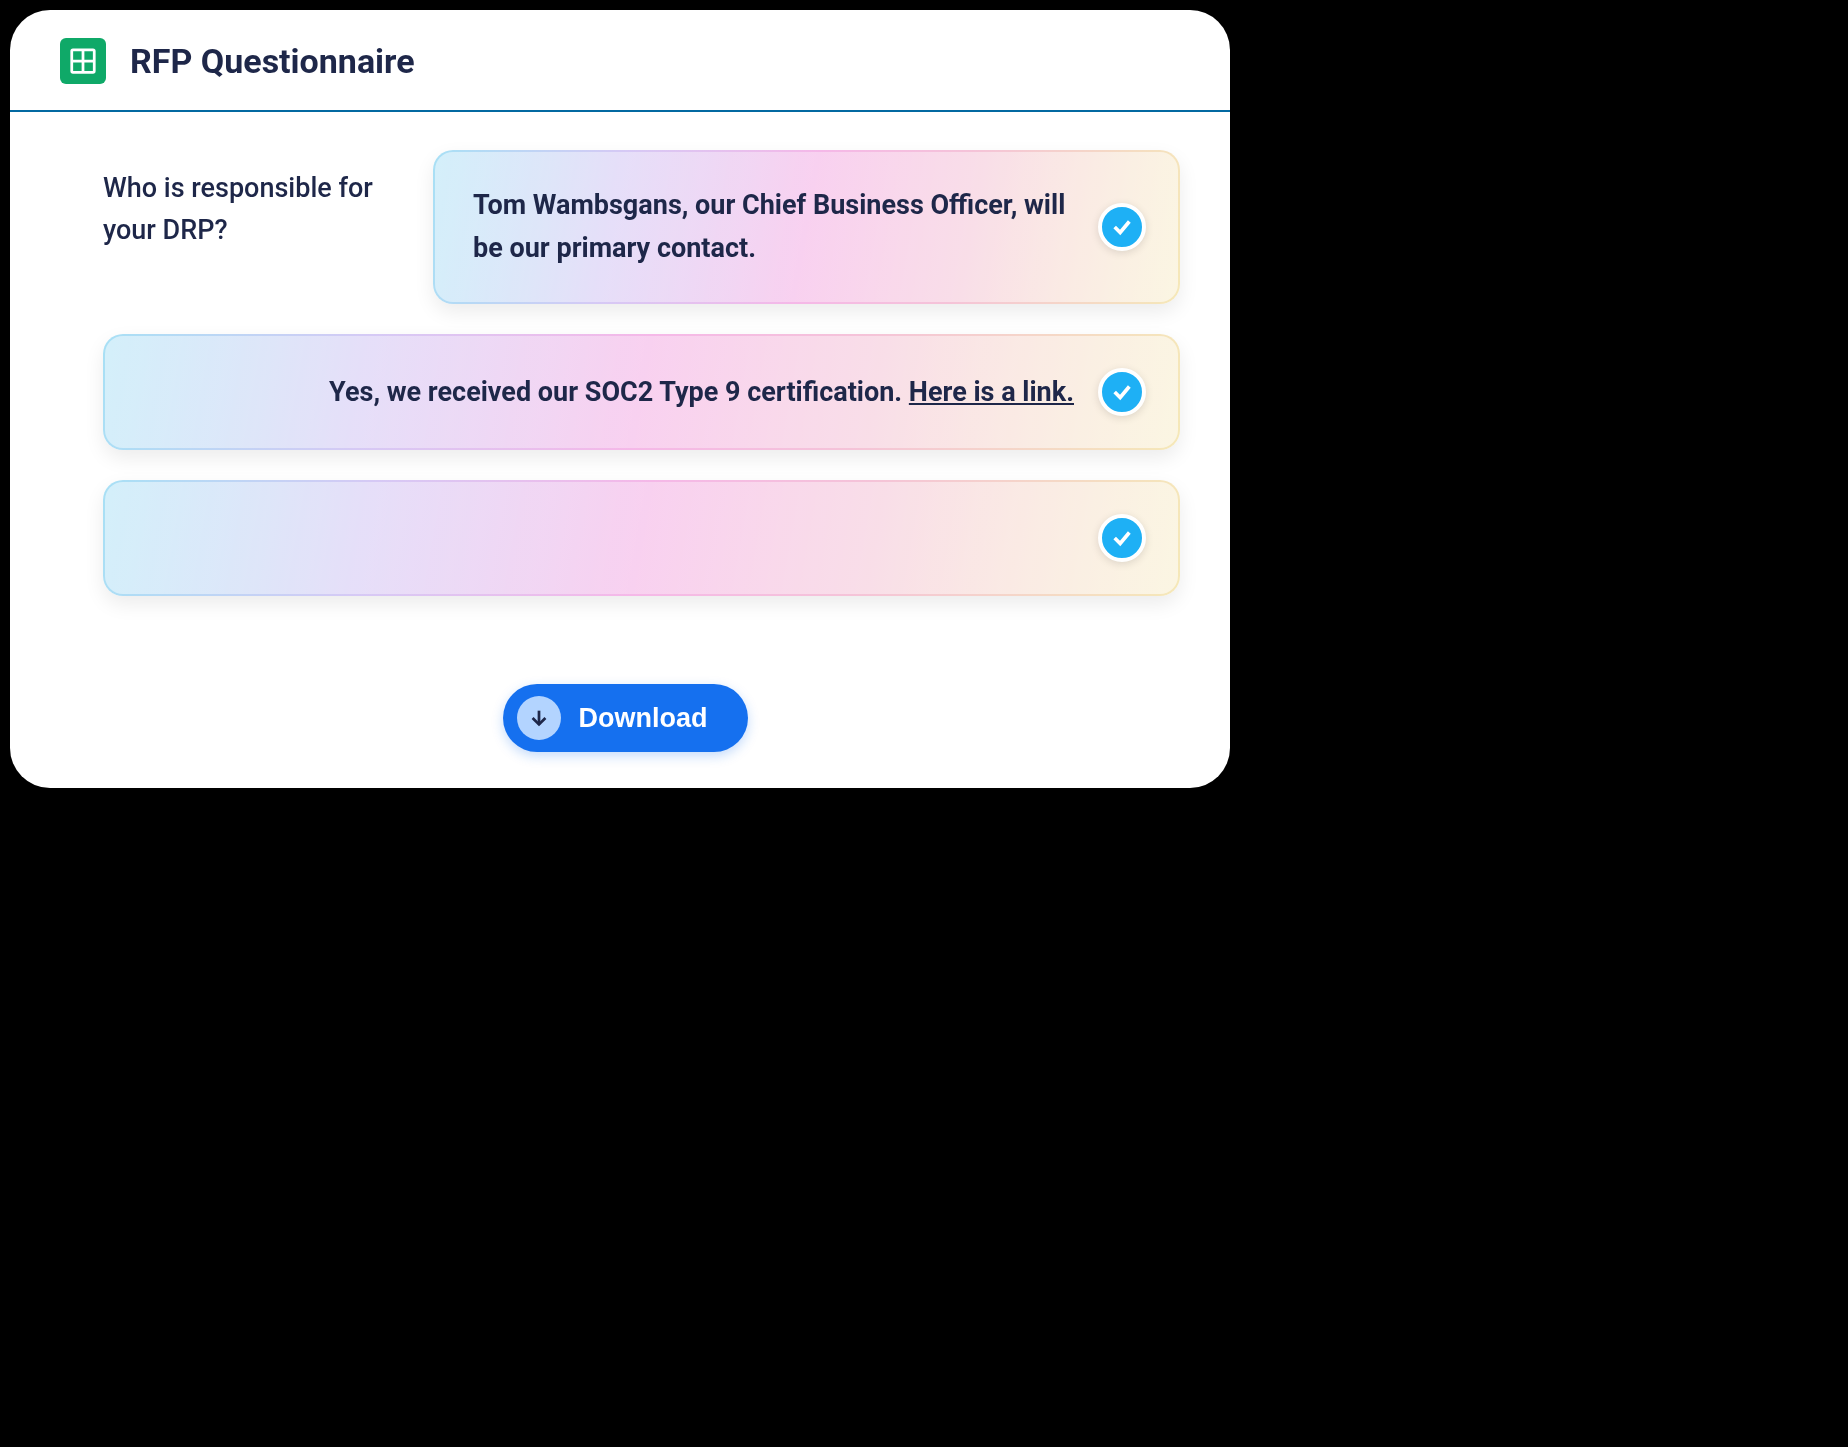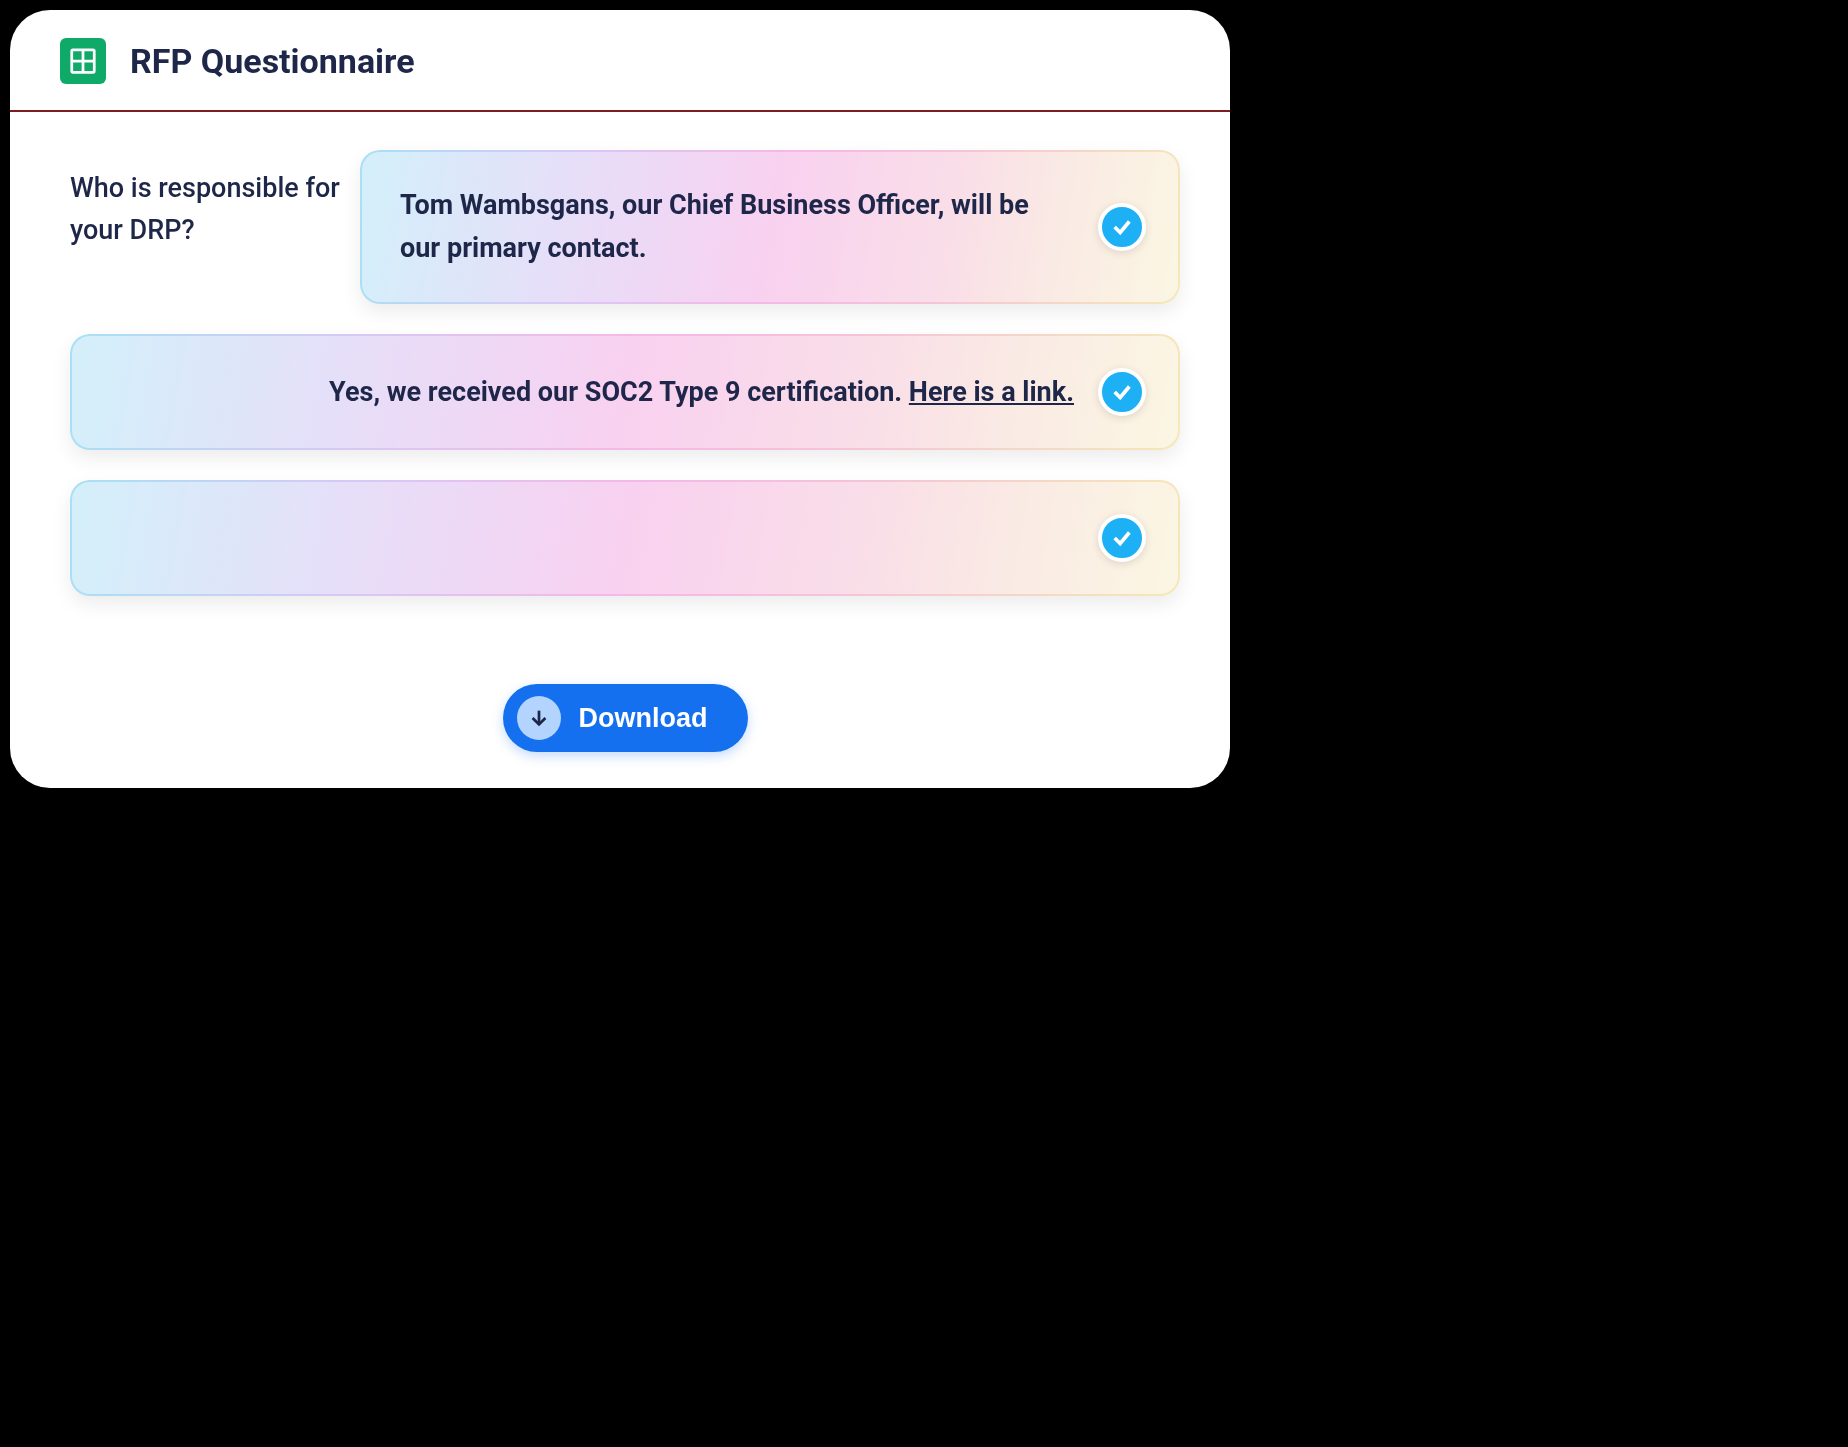"RFP Questionnaire" .header { border-bottom: 2px solid #7f1d1d -> 2px solid #0369a1 }
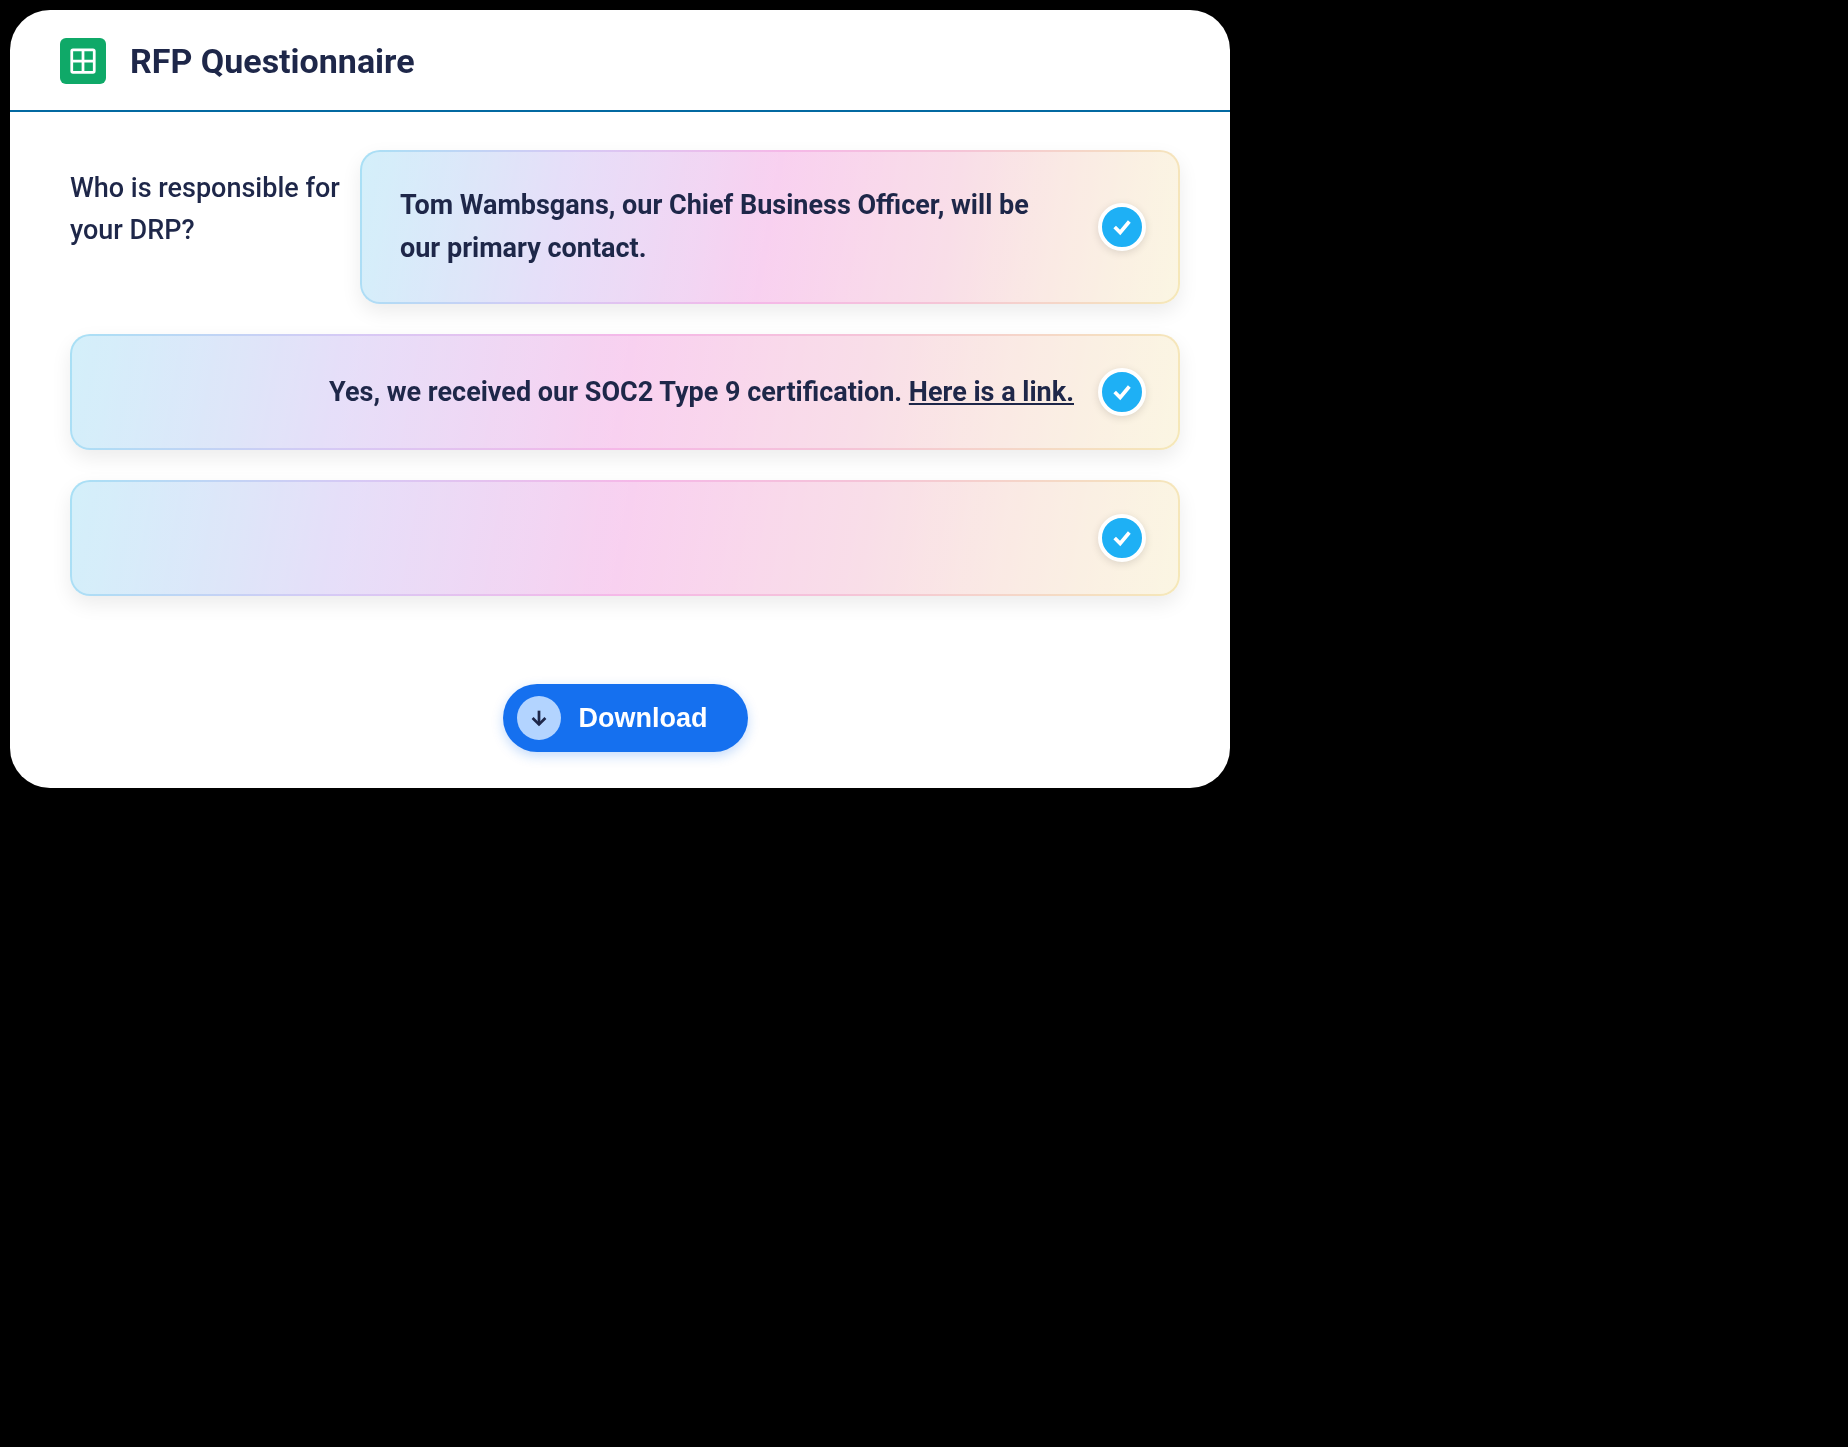"Who is responsible for your" .qa-row { gap: none -> 40px; margin-left: none -> 33px }
